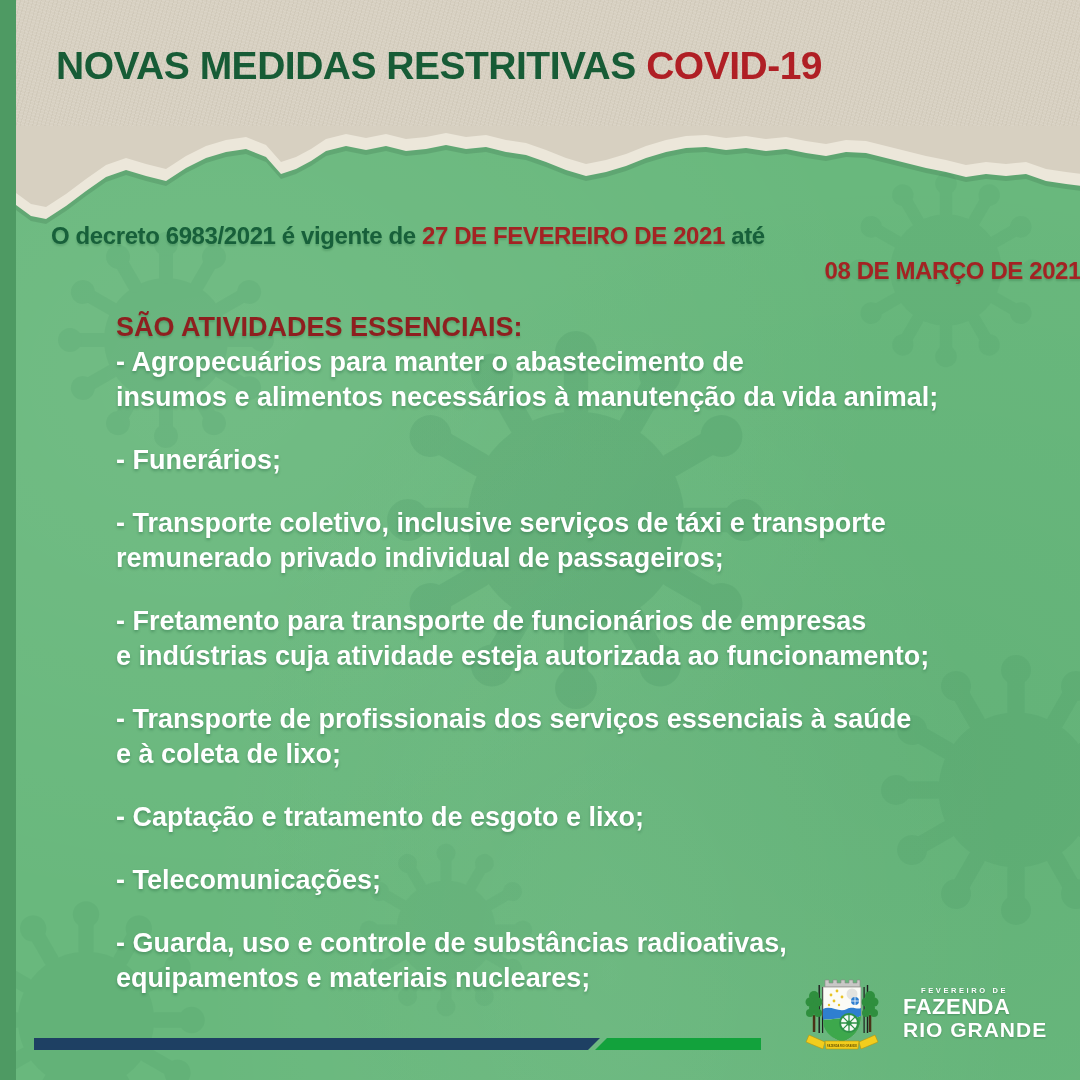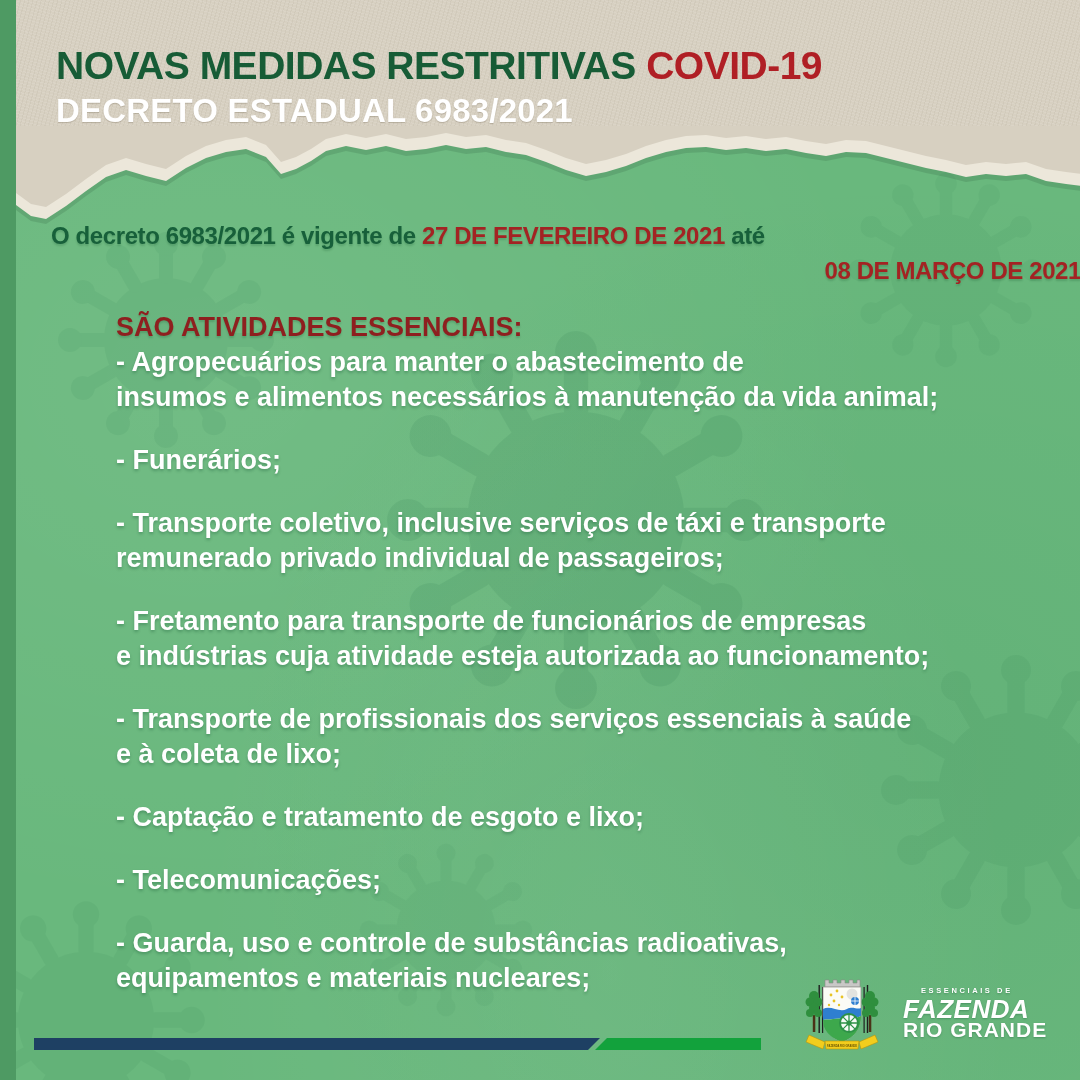"DECRETO ESTADUAL 6983/2021" div.subtitle { html: <div>DECRETO ESTADUAL 6983/2021</div> -> none }
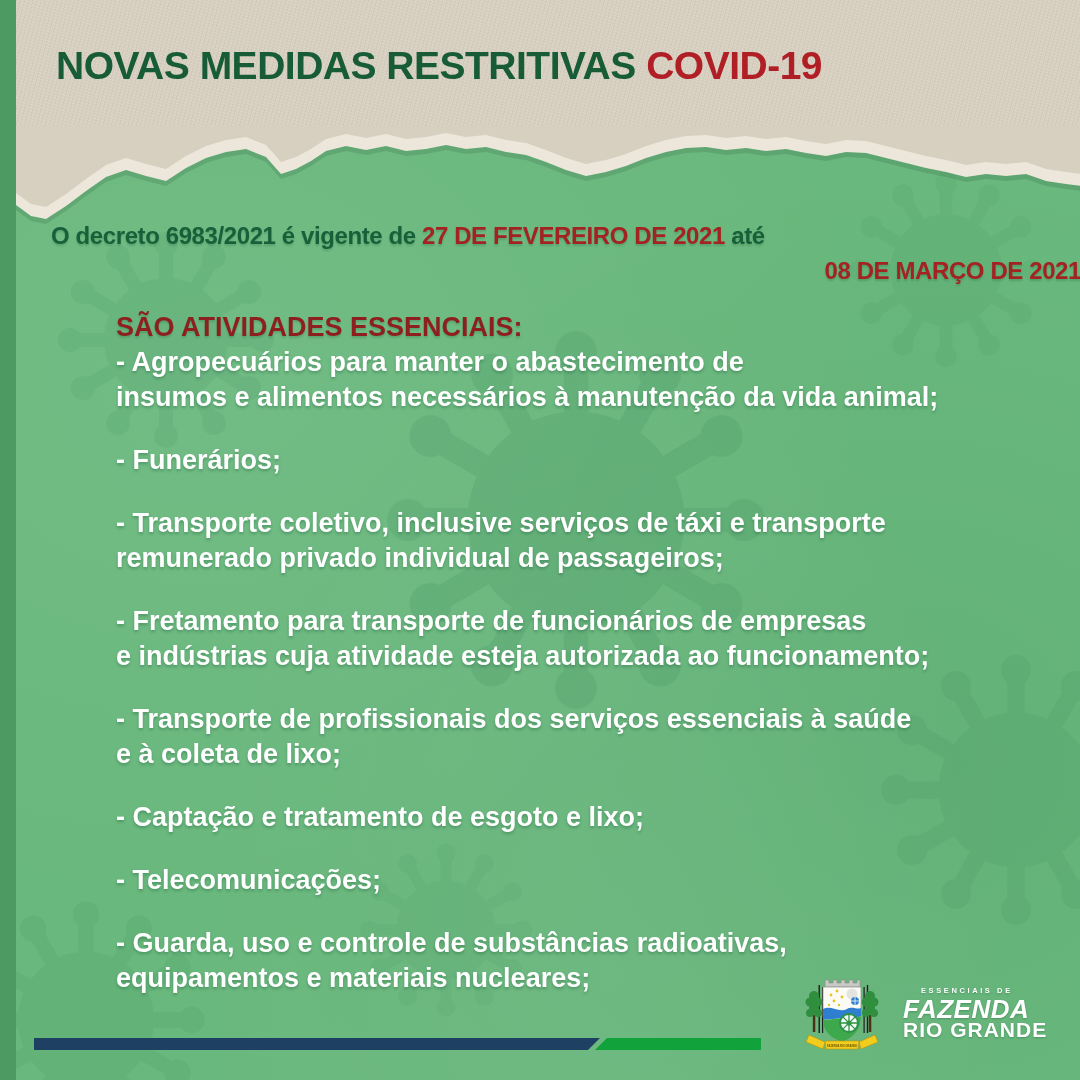"ESSENCIAIS DE" div.footer-org { text: ESSENCIAIS -> FEVEREIRO }
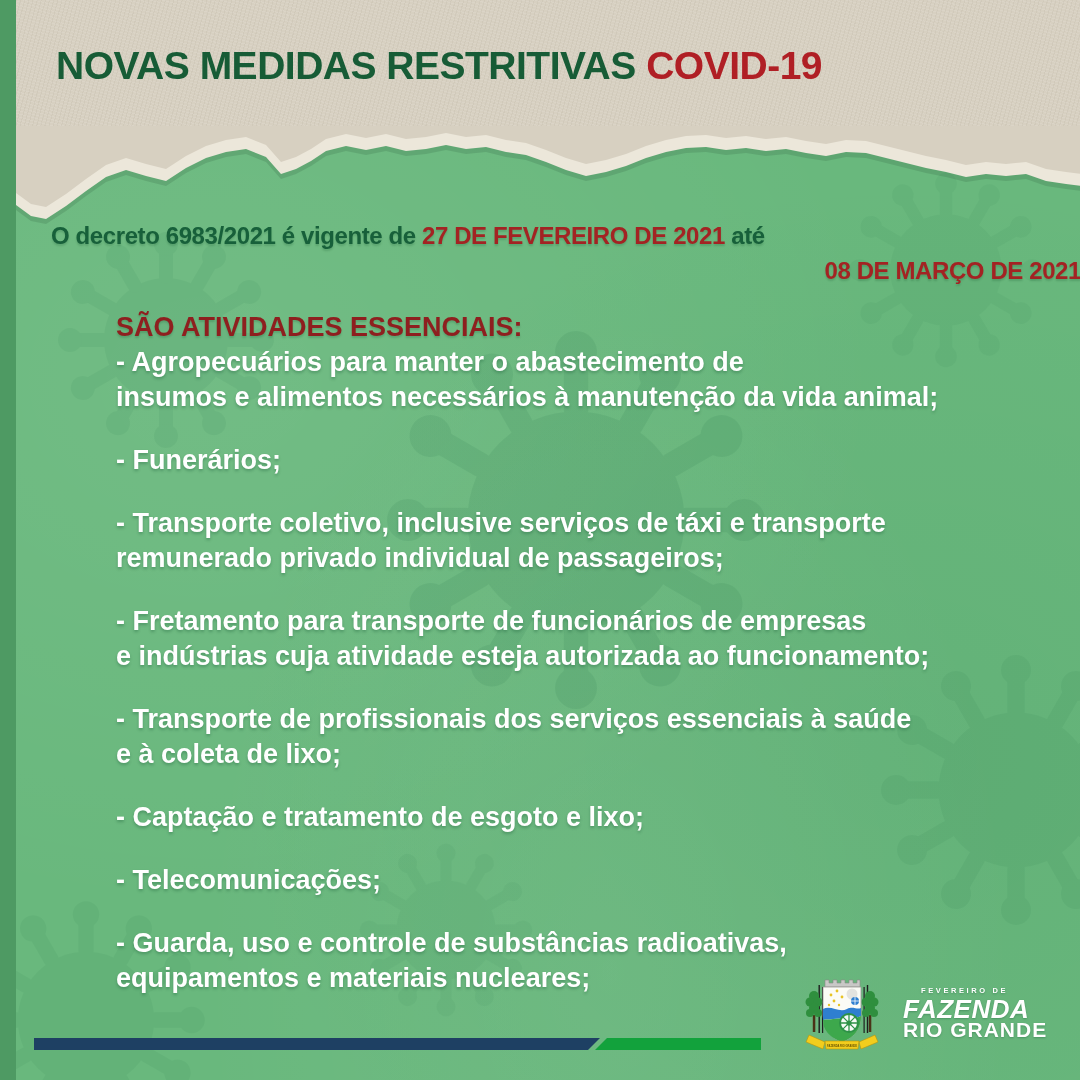"FAZENDA" .org-1 { font-size: 26px -> 22px; font-style: italic -> none }
